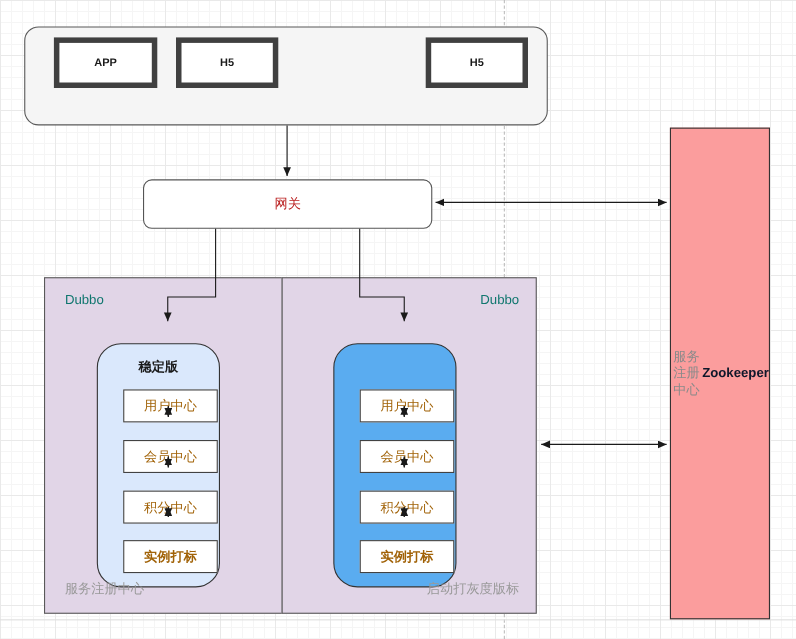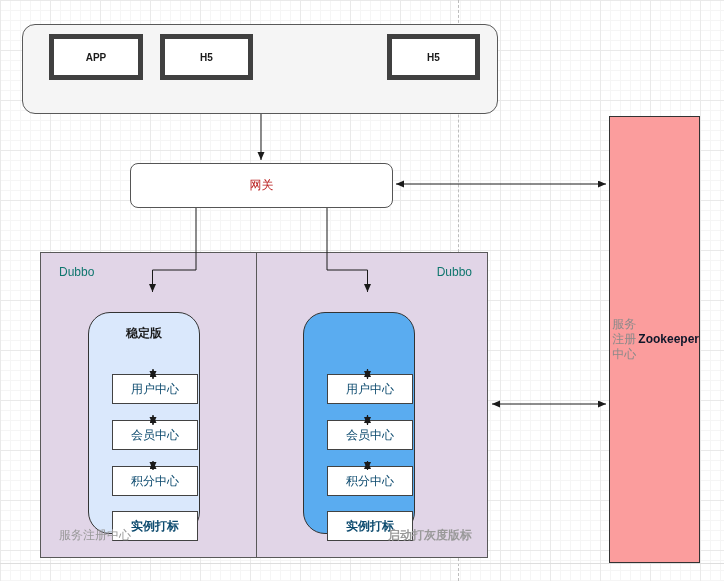"用户中心" .service-box { color: #0c4a6e -> #a16207; margin-top: 20px -> none }
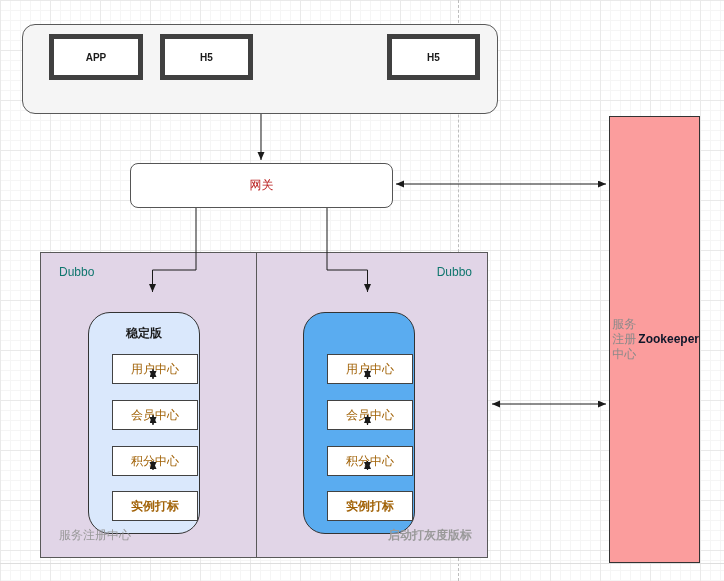"启动打灰度版标" .footer-note.br { font-weight: bold -> none }
